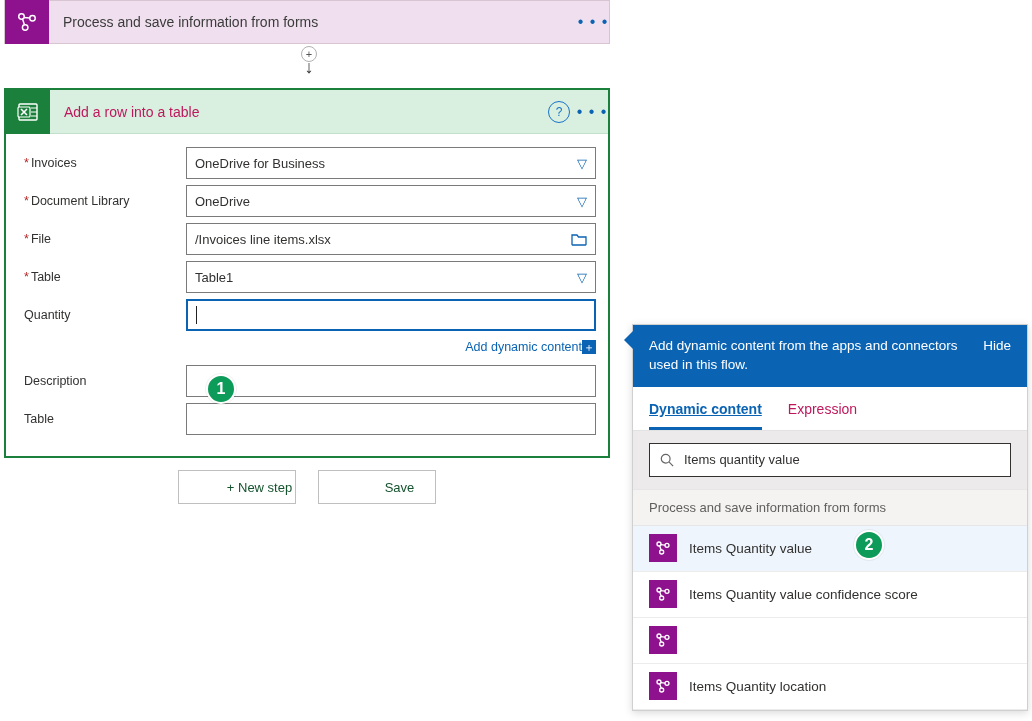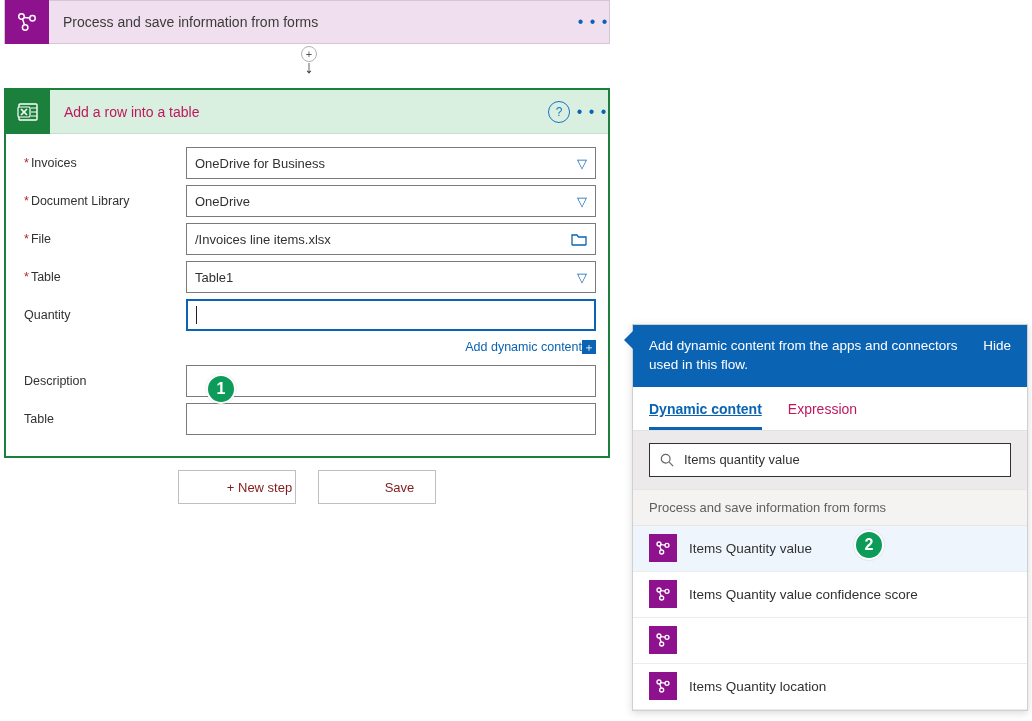"+ New step" .footer-buttons button { color: #7f1d1d -> #14532d }
